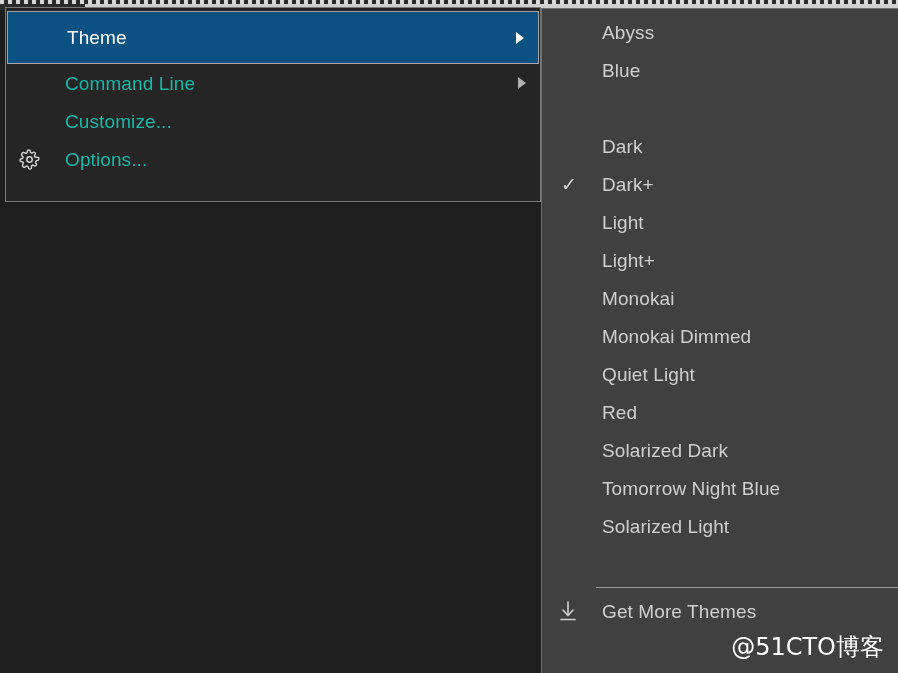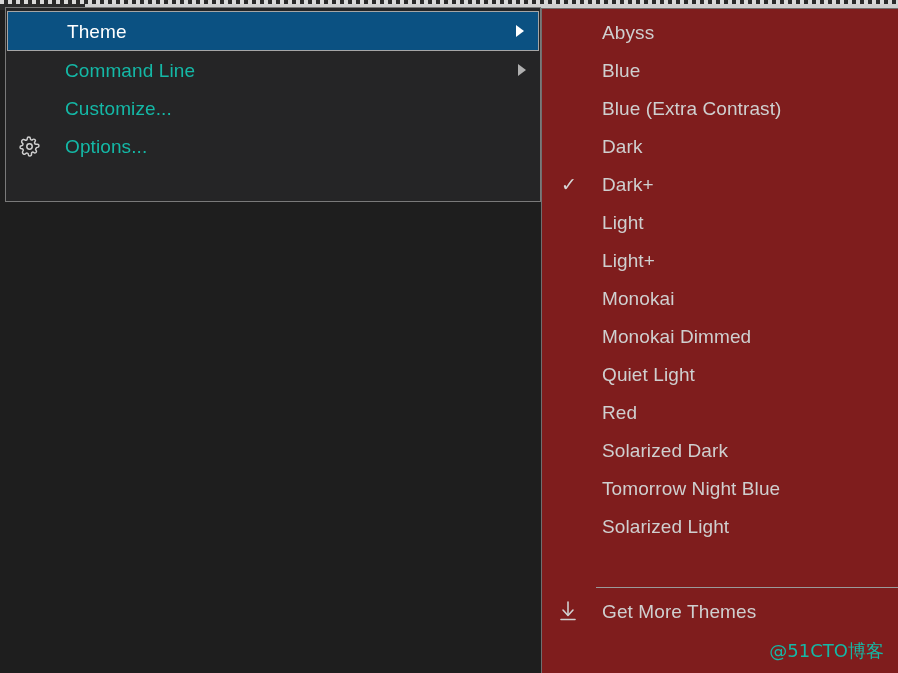"Theme" #menu-main .menu-row.is-selected { height: 40px -> 53px }
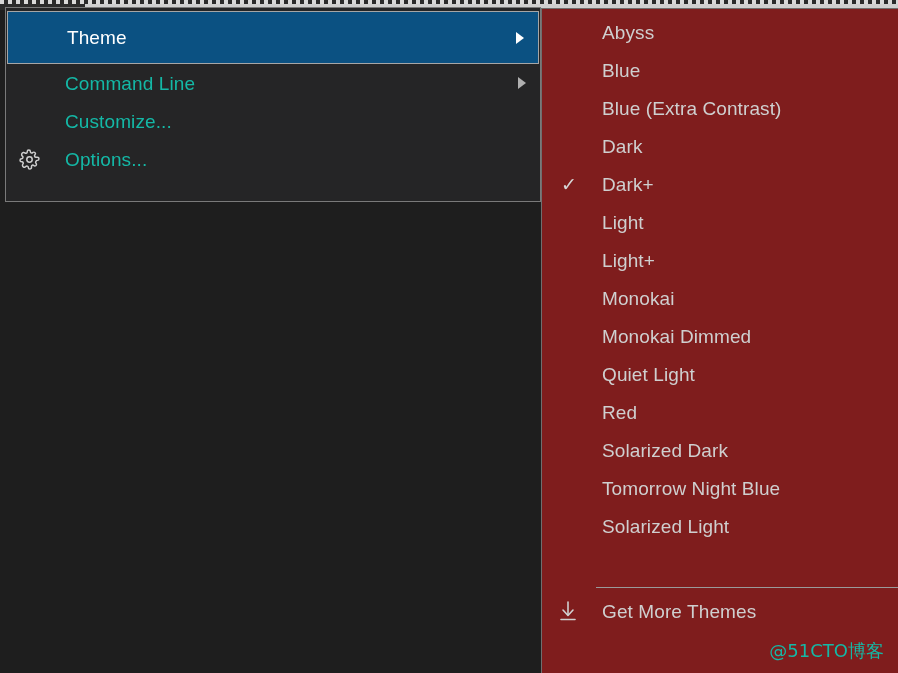"Abyss" #menu-submenu { background: #7f1d1d -> #404040 }
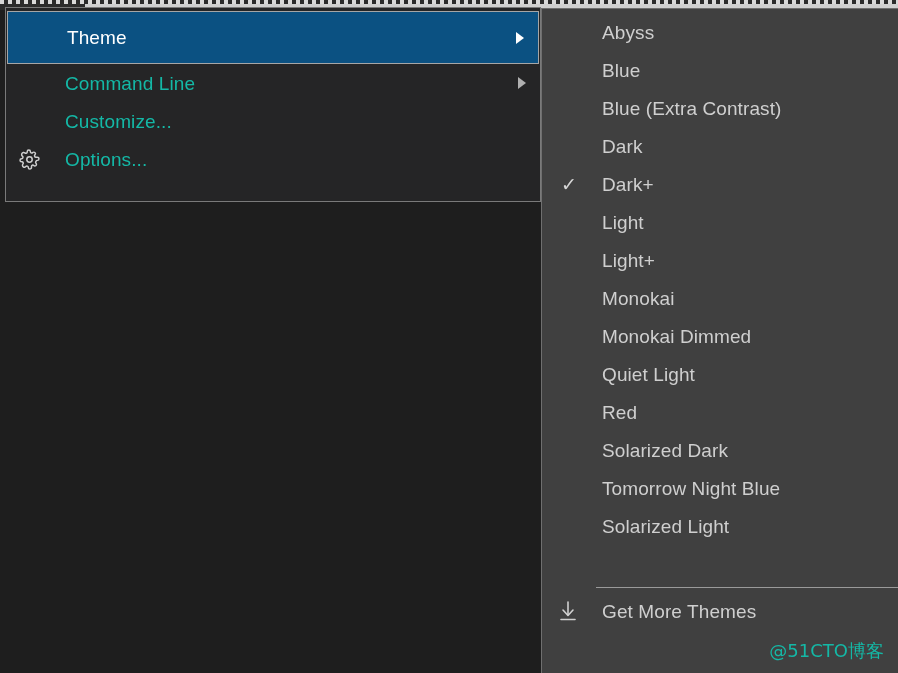"Blue (Extra Contrast)" span.sub-label { html: <span>Blue (Extra Contrast)</span> -> none }
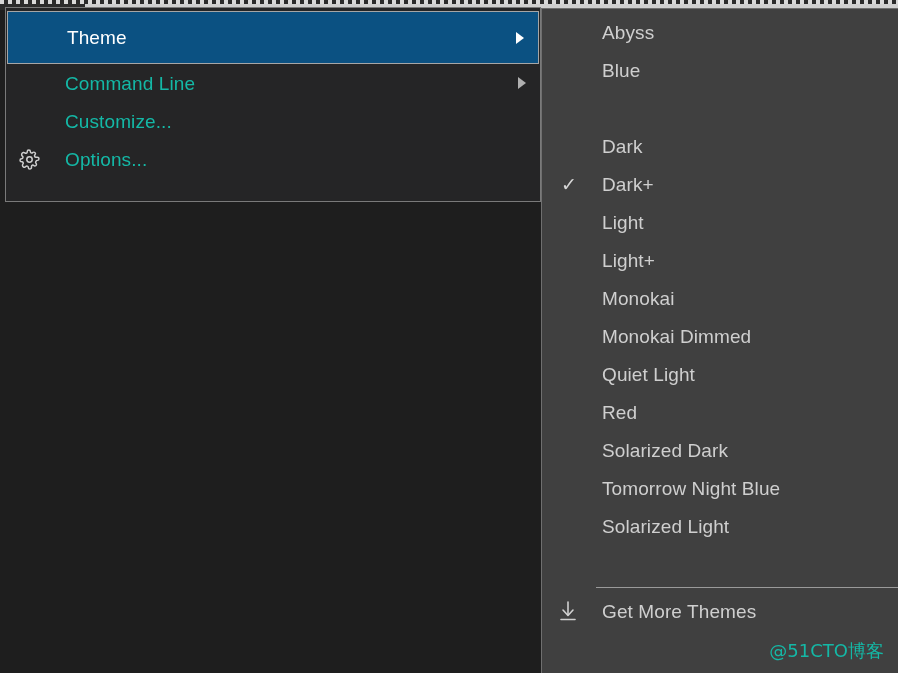"@51CTO博客" #watermark { color: #14b8a6 -> #ffffff; font-size: 18px -> 24px }
